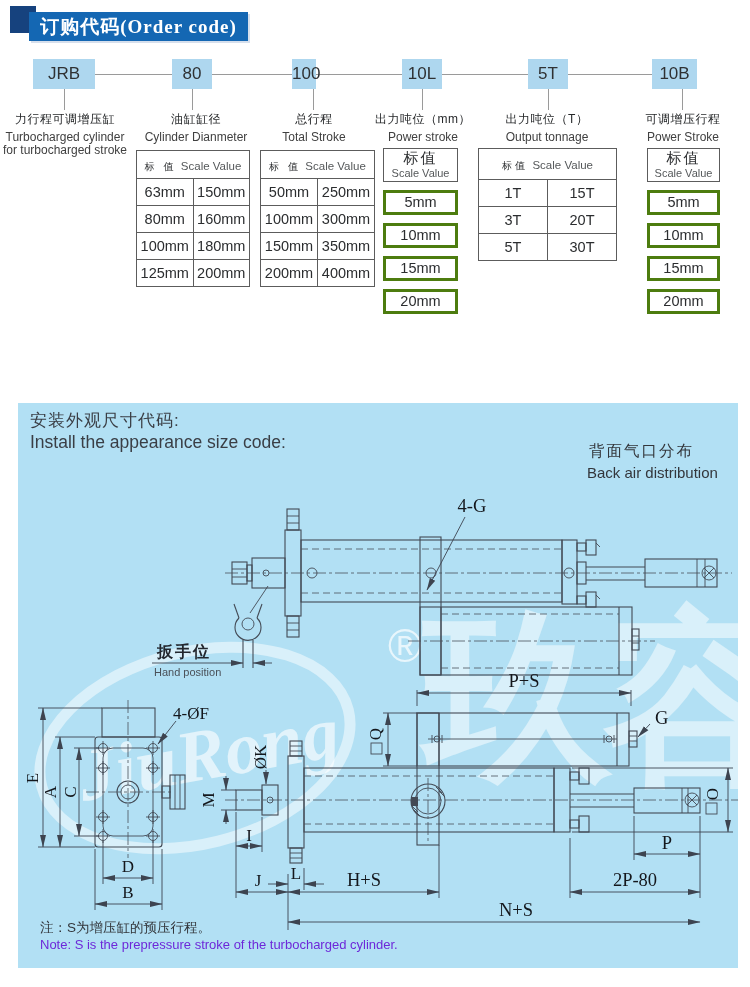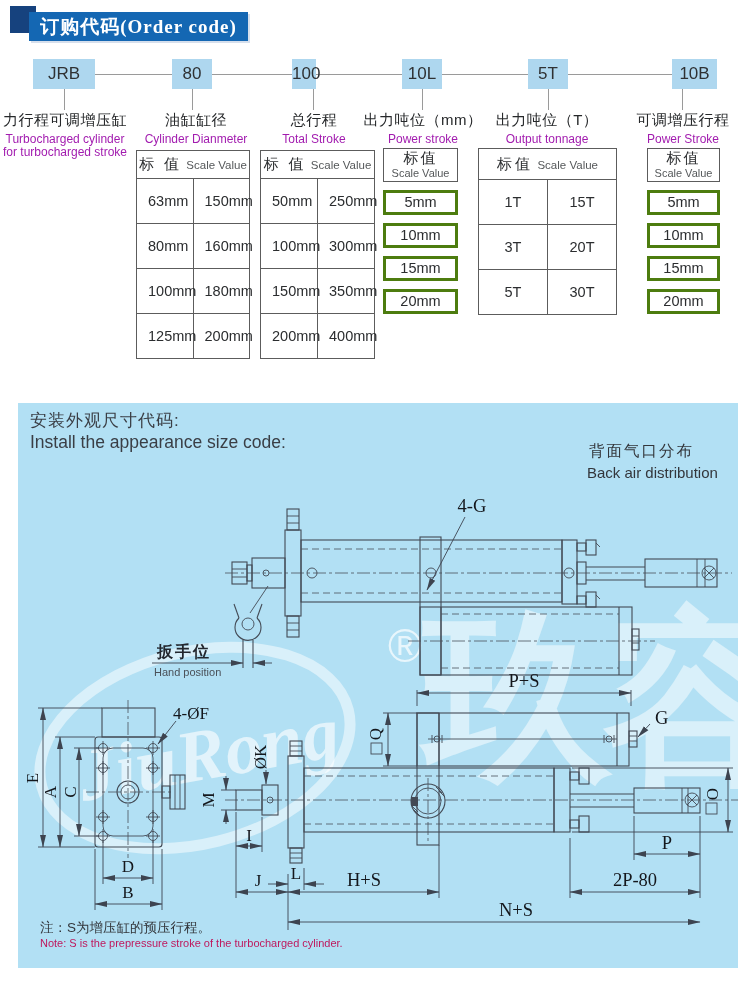"10B" div.code-box { left: 672px -> 652px }
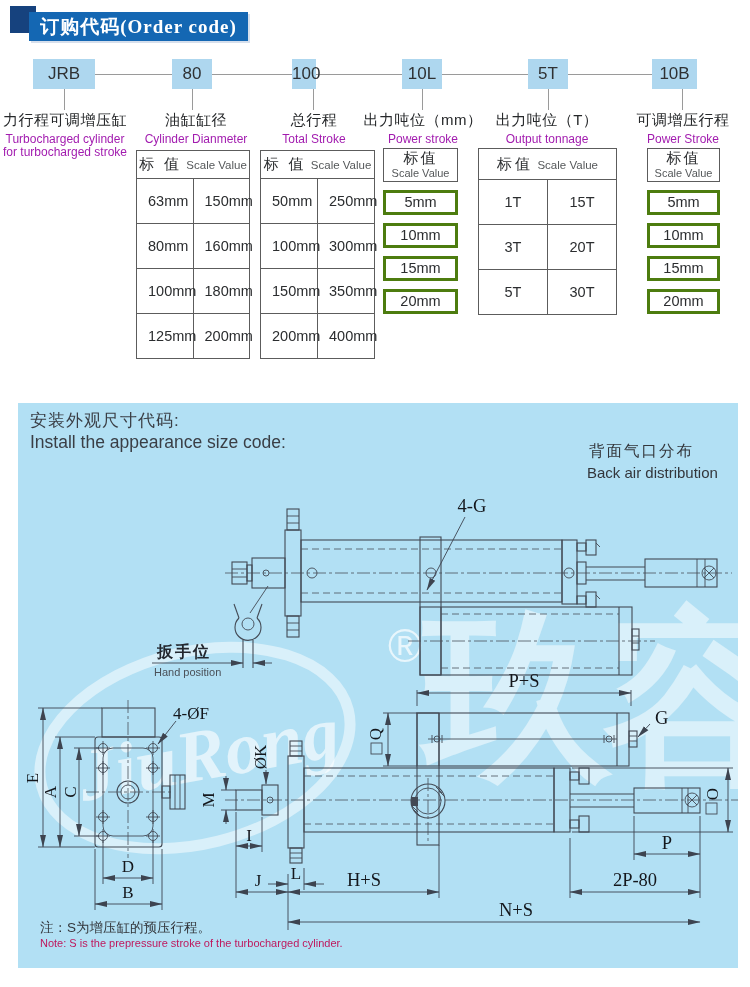"力行程可调增压缸" .seg .cn { font-size: 15px -> 12px }
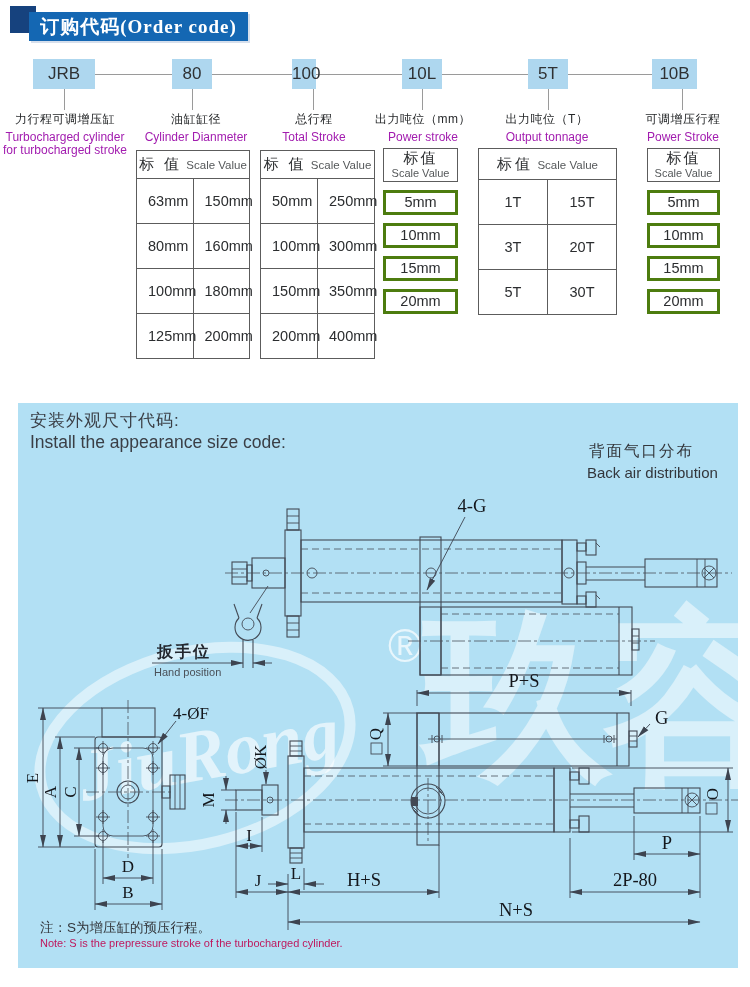"Turbocharged cylinder" .seg .en { color: #a21caf -> #404040 }
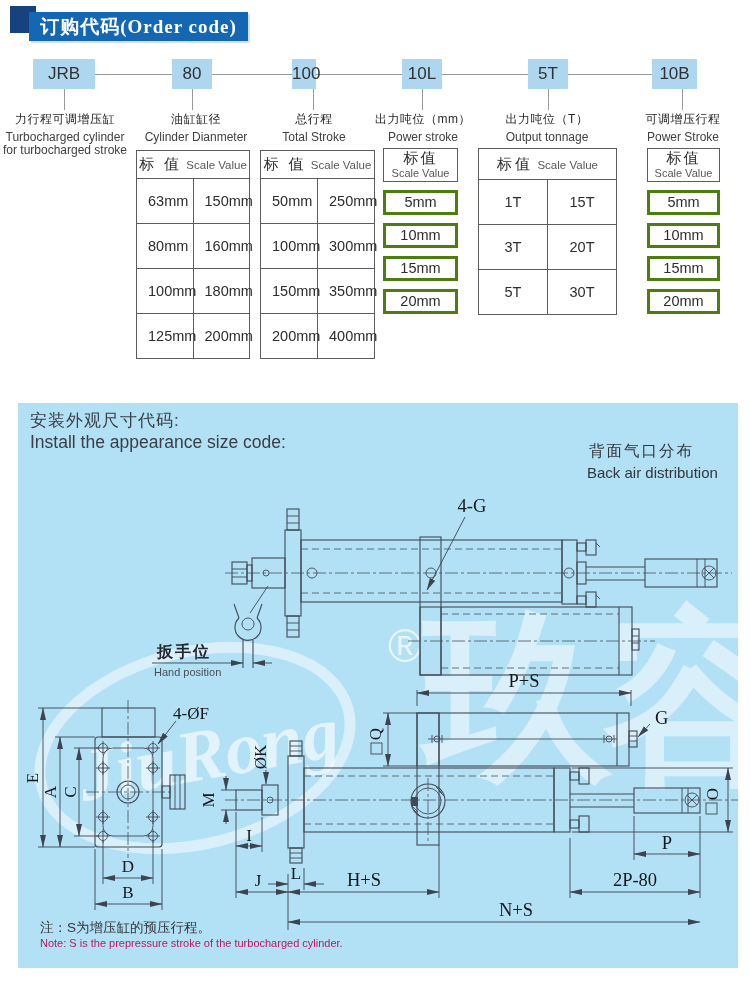"标 值" .hcn { font-family: Liberation Serif, serif -> none; font-size: 15px -> 10px }
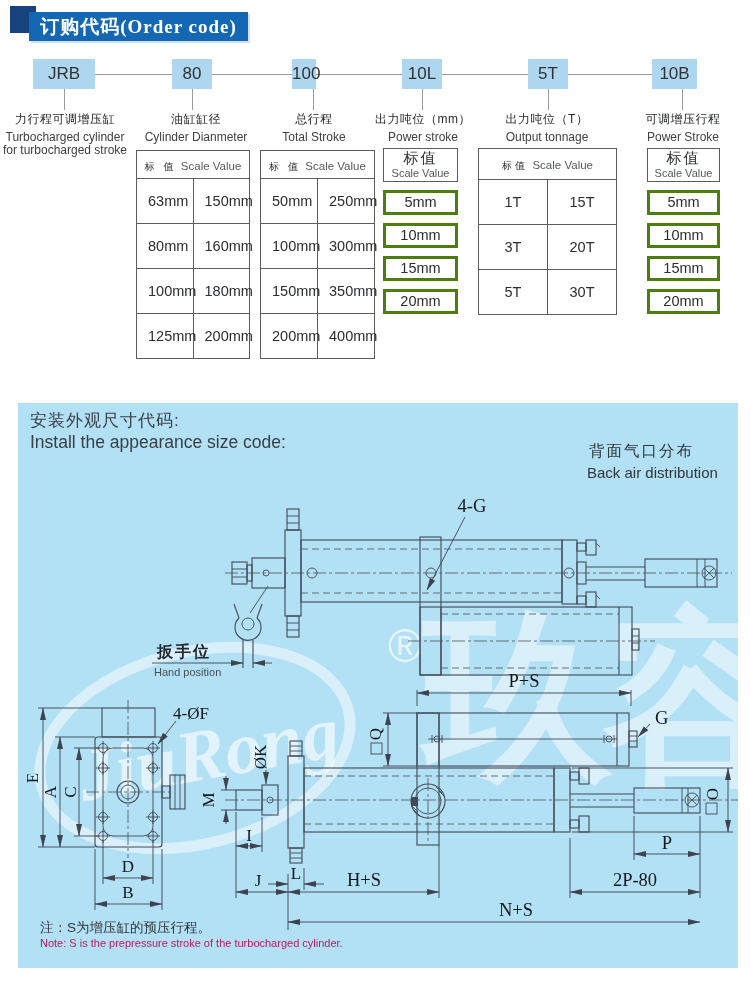"63mm" .vt td { padding: 11px -> 2px }
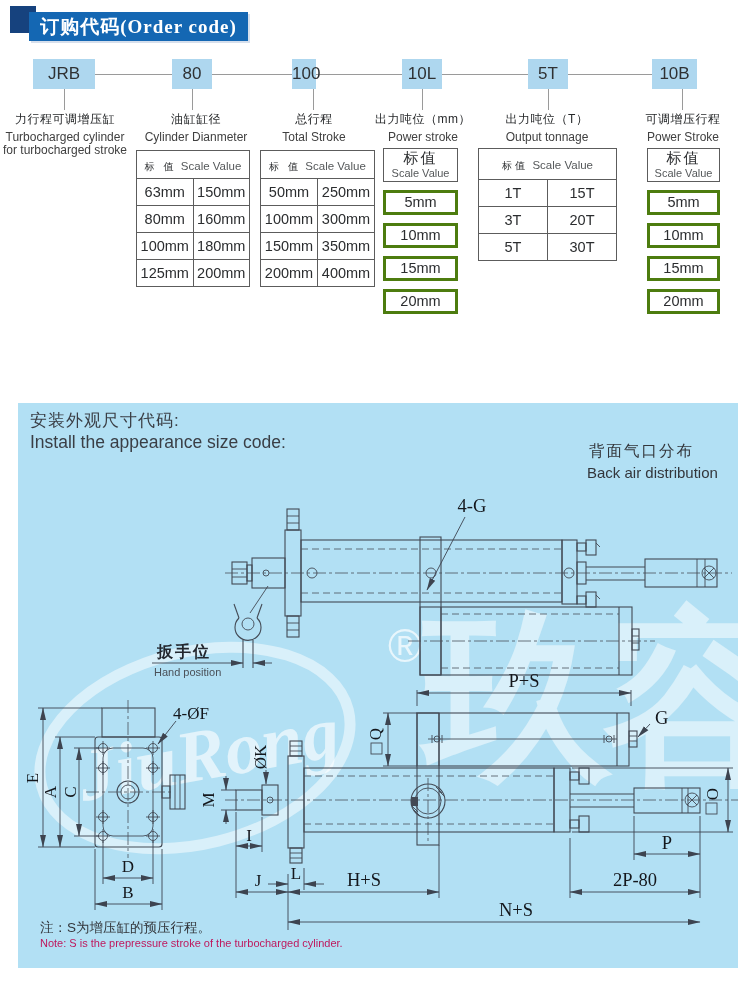"Note: S is the prepressure" .p-note-en { color: #be185d -> #6d28d9; font-size: 11px -> 13px }
